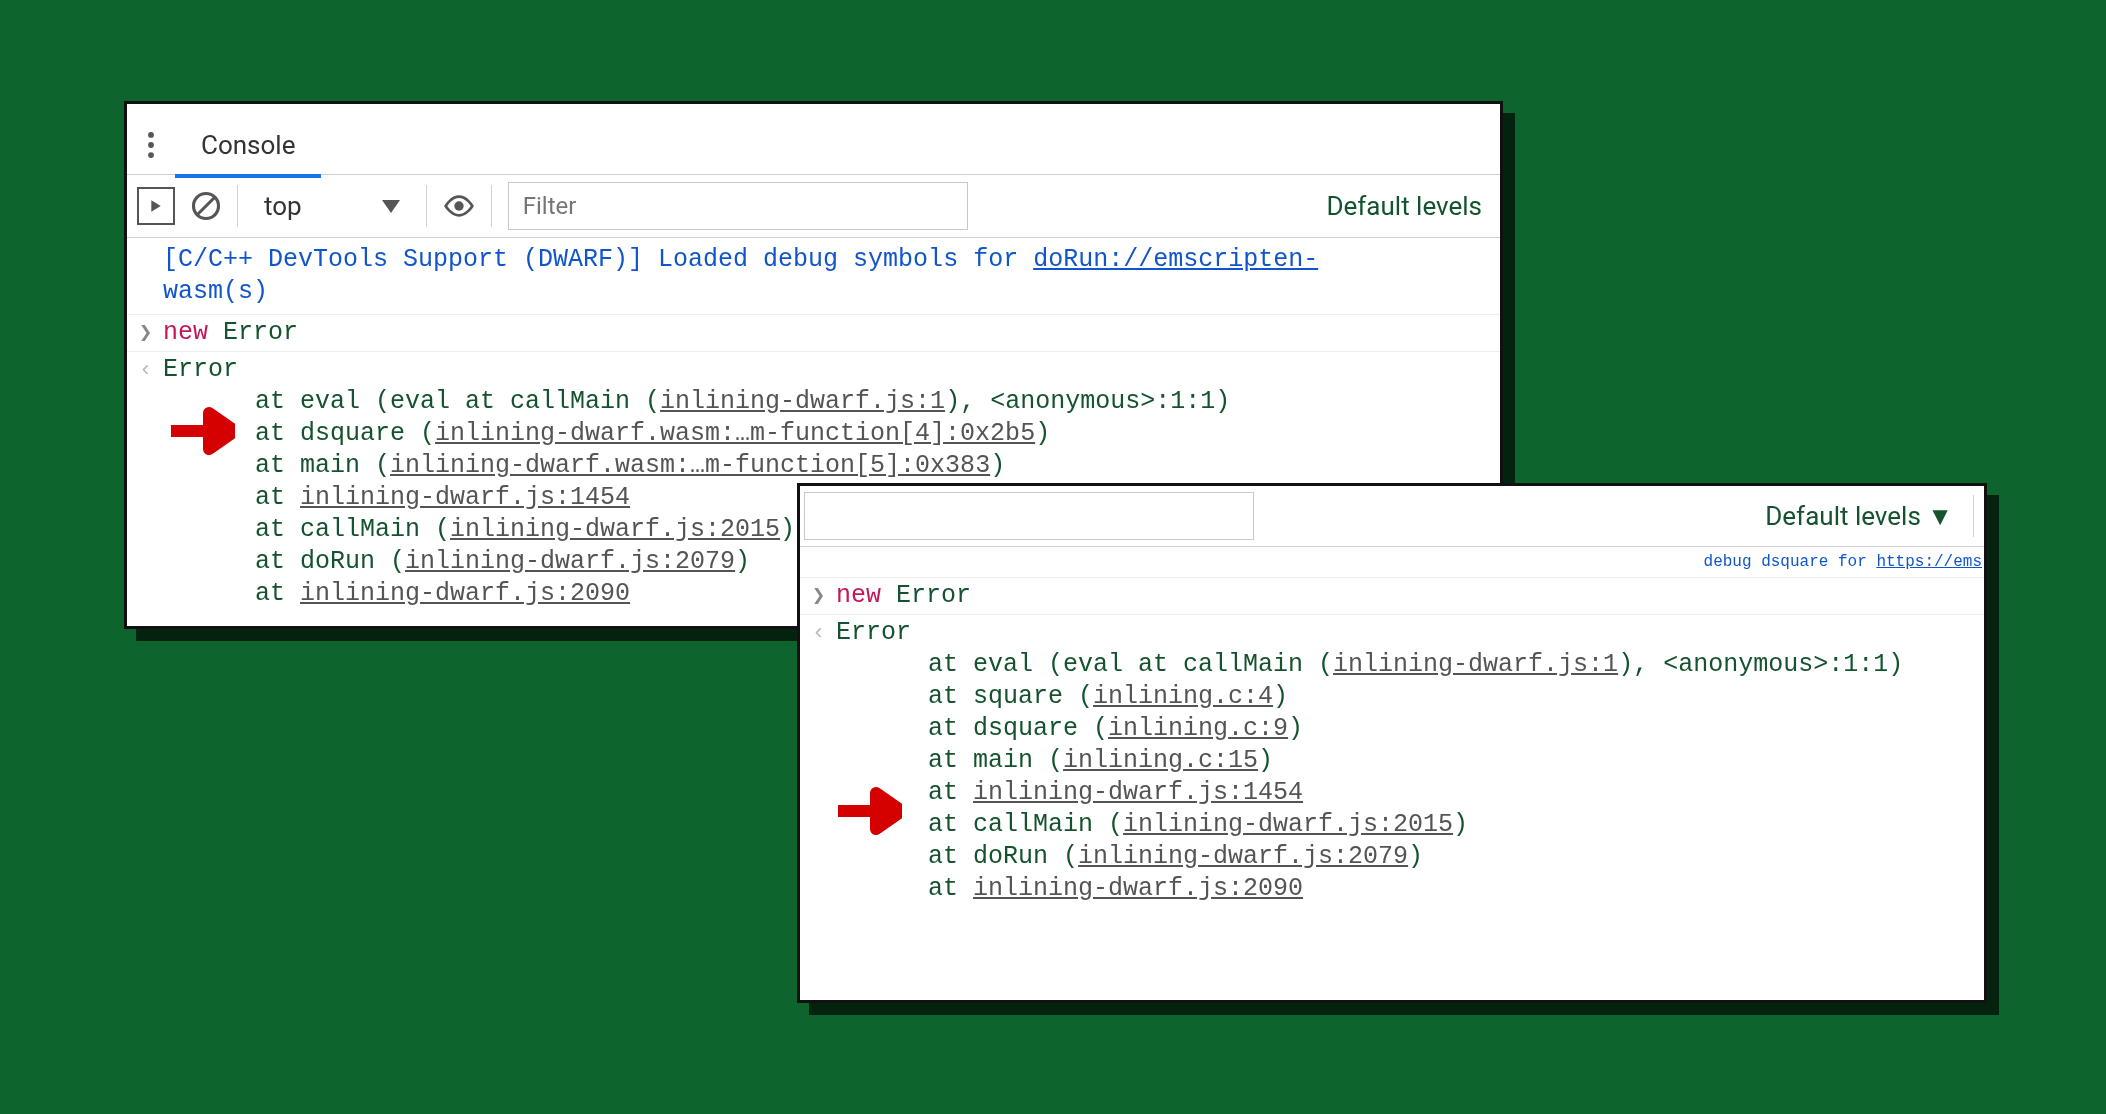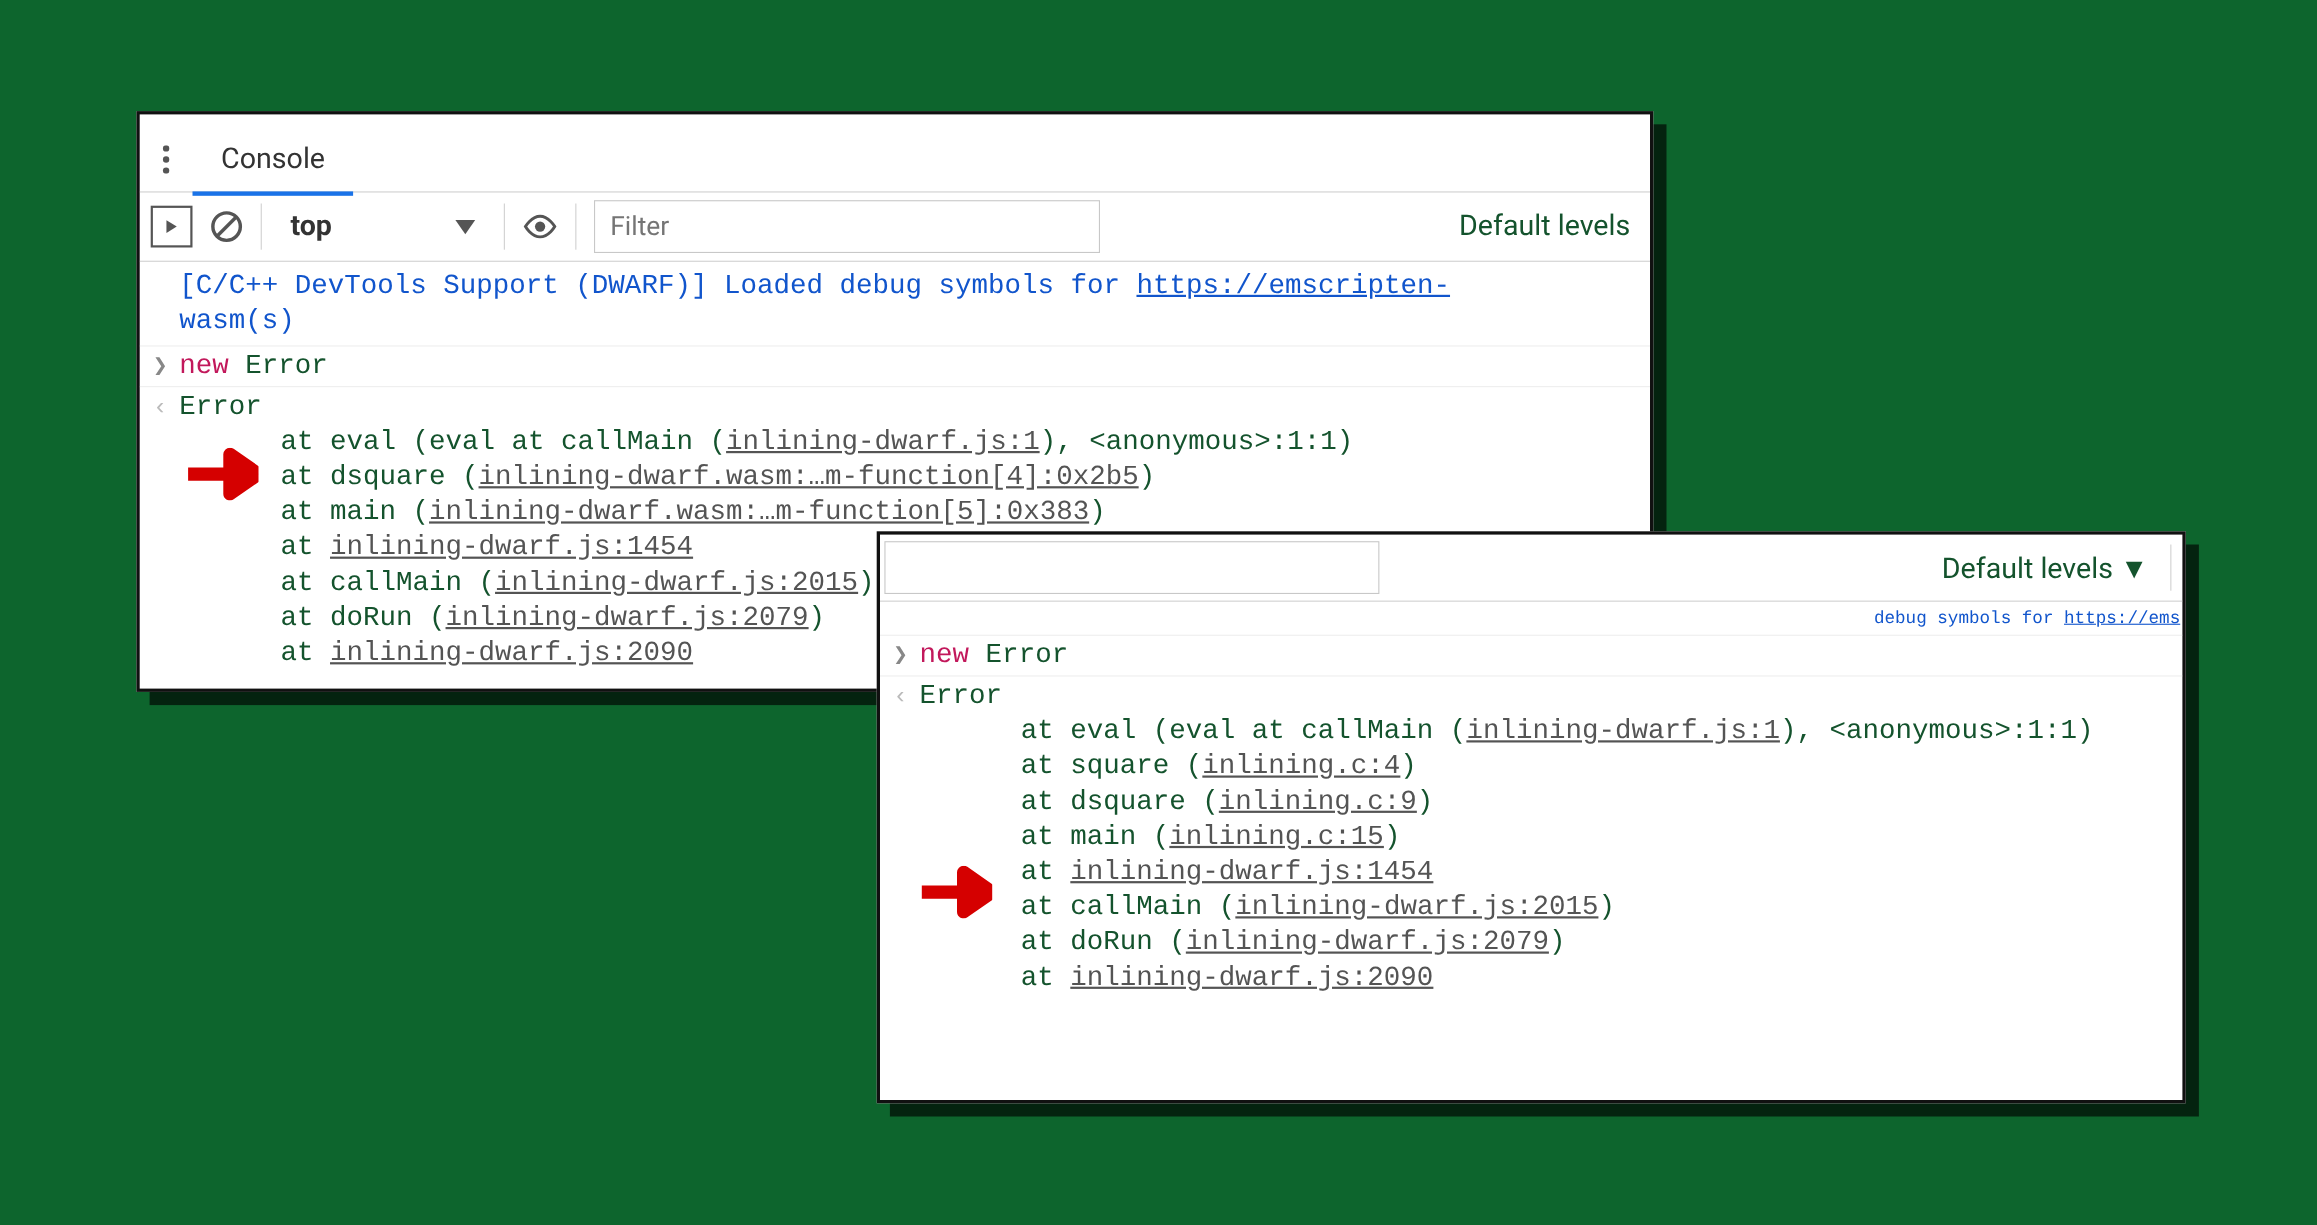"top" .ctx-select { font-weight: bold -> none; gap: 112px -> 80px }
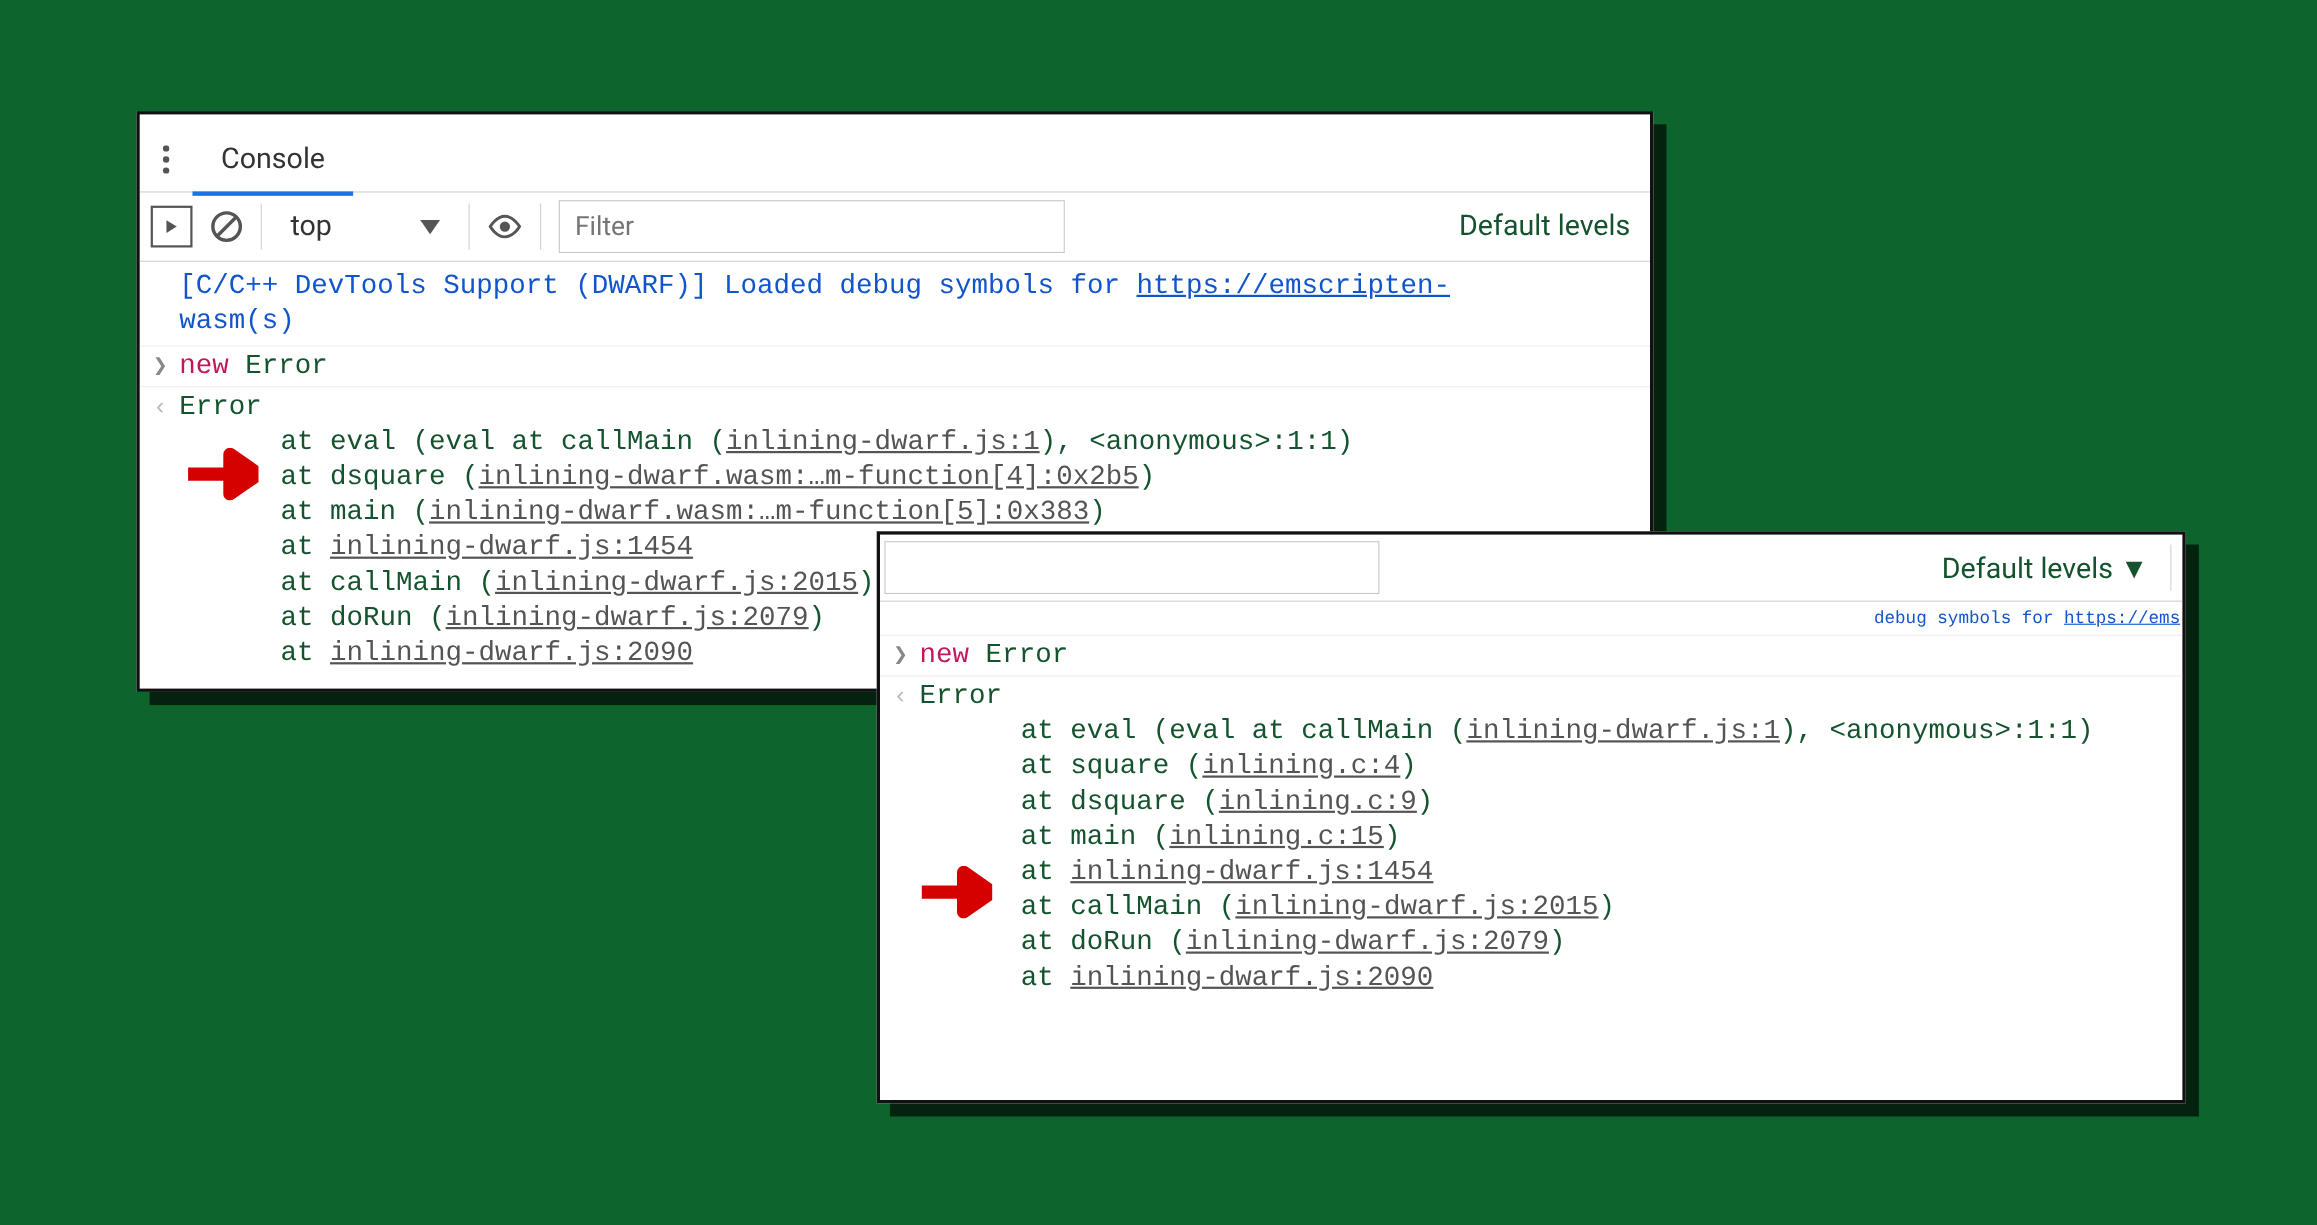"https://emscripten-" a.bluelink { text: https://emscripten- -> doRun://emscripten- }
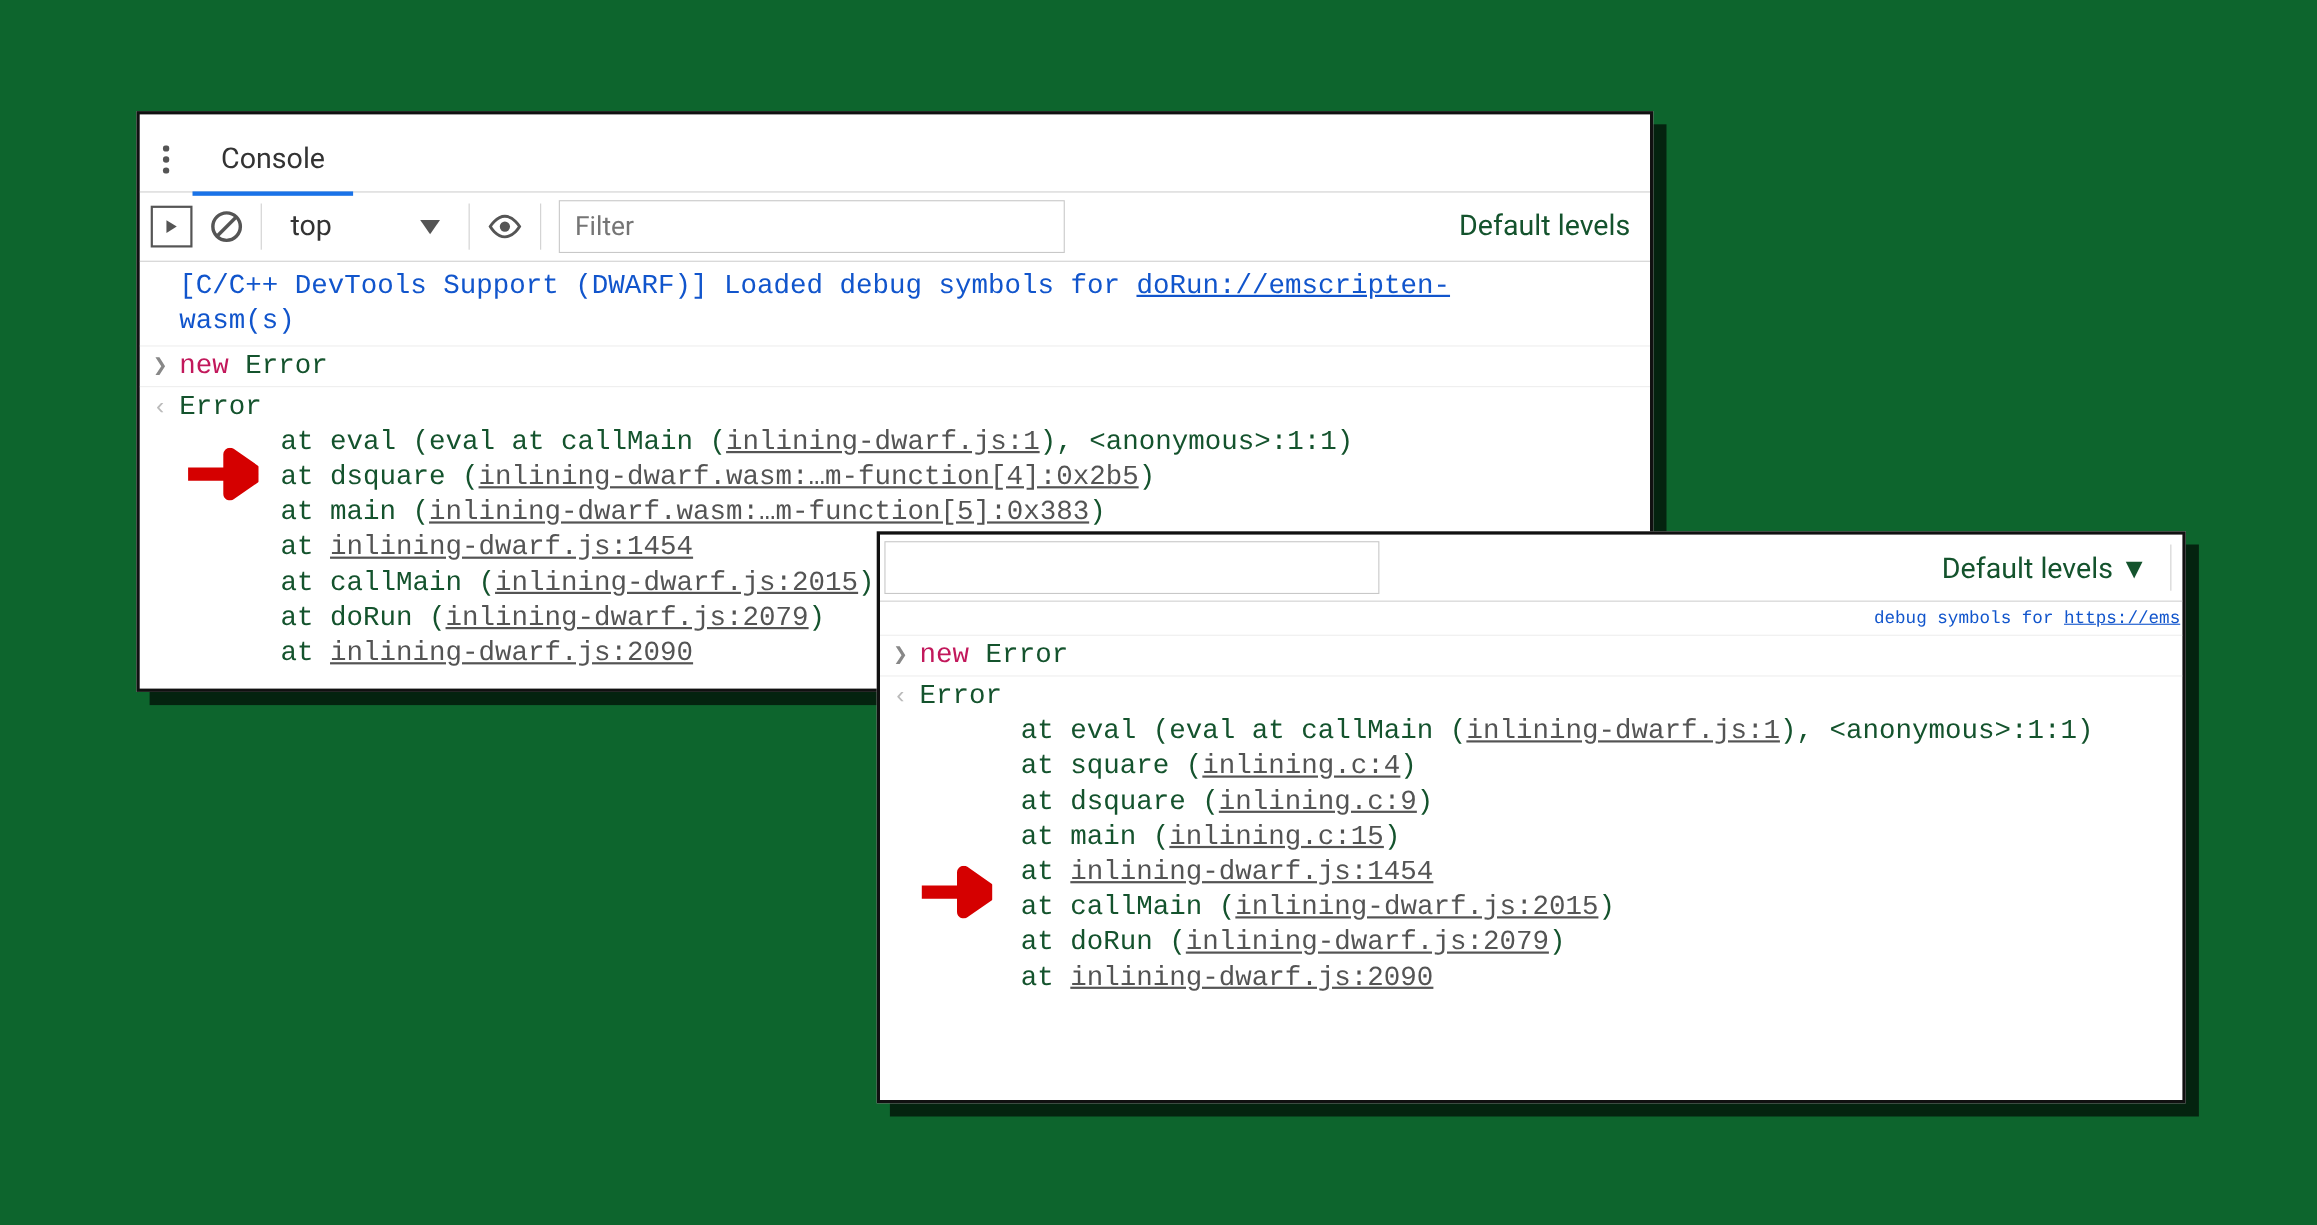"debug symbols for" span.blue { text: symbols -> dsquare }
